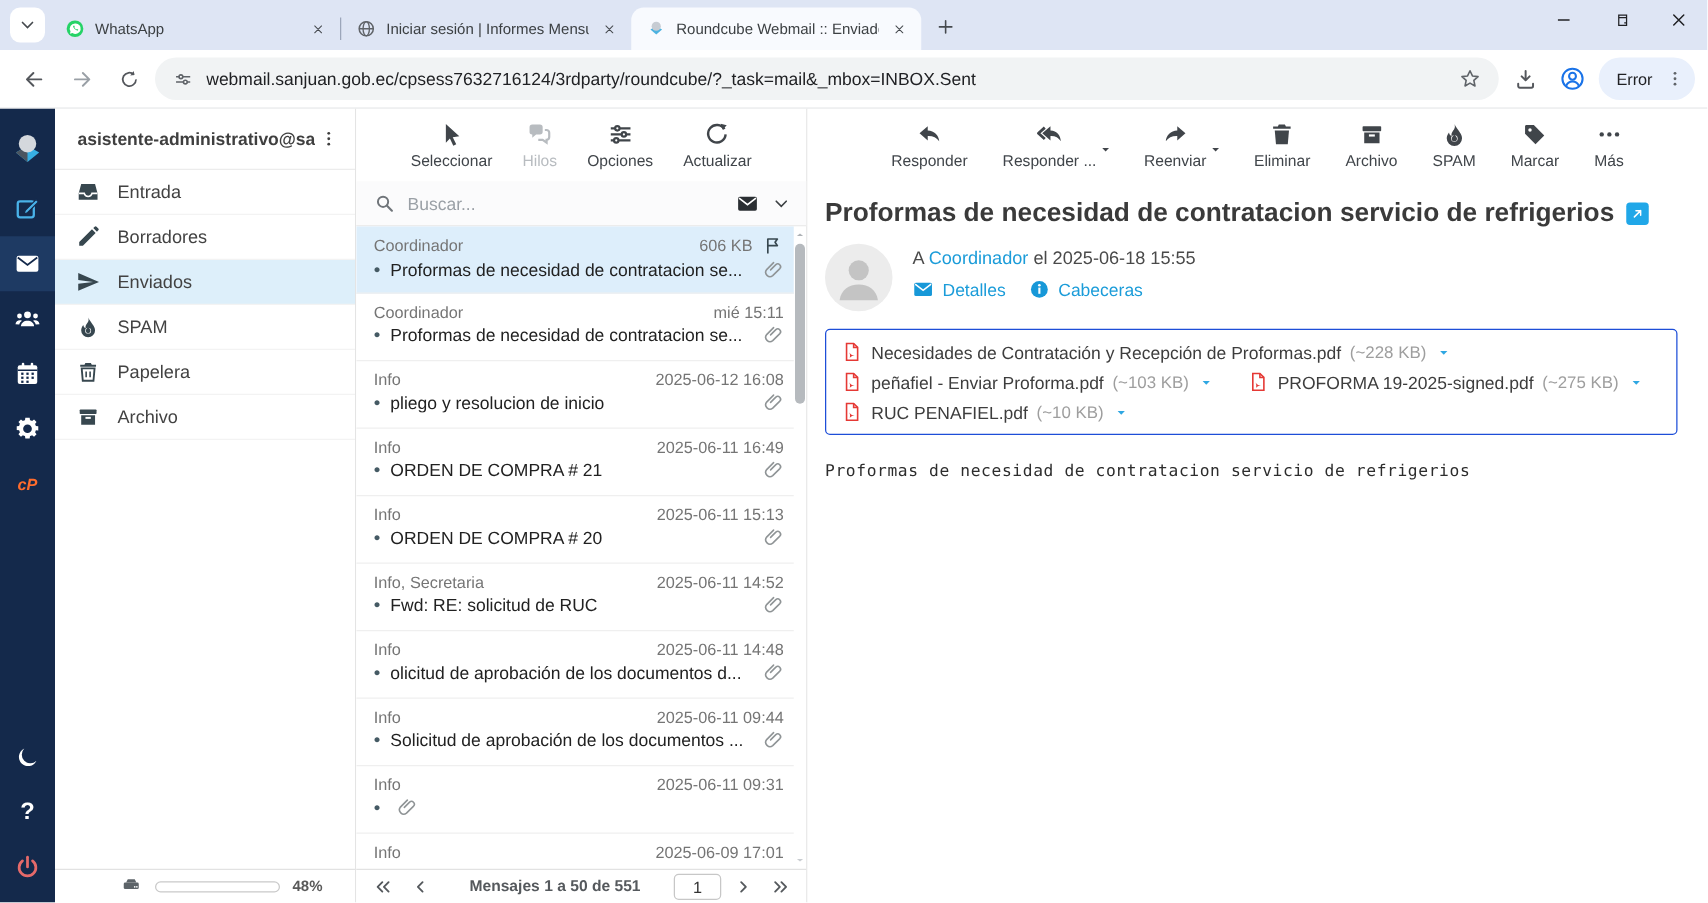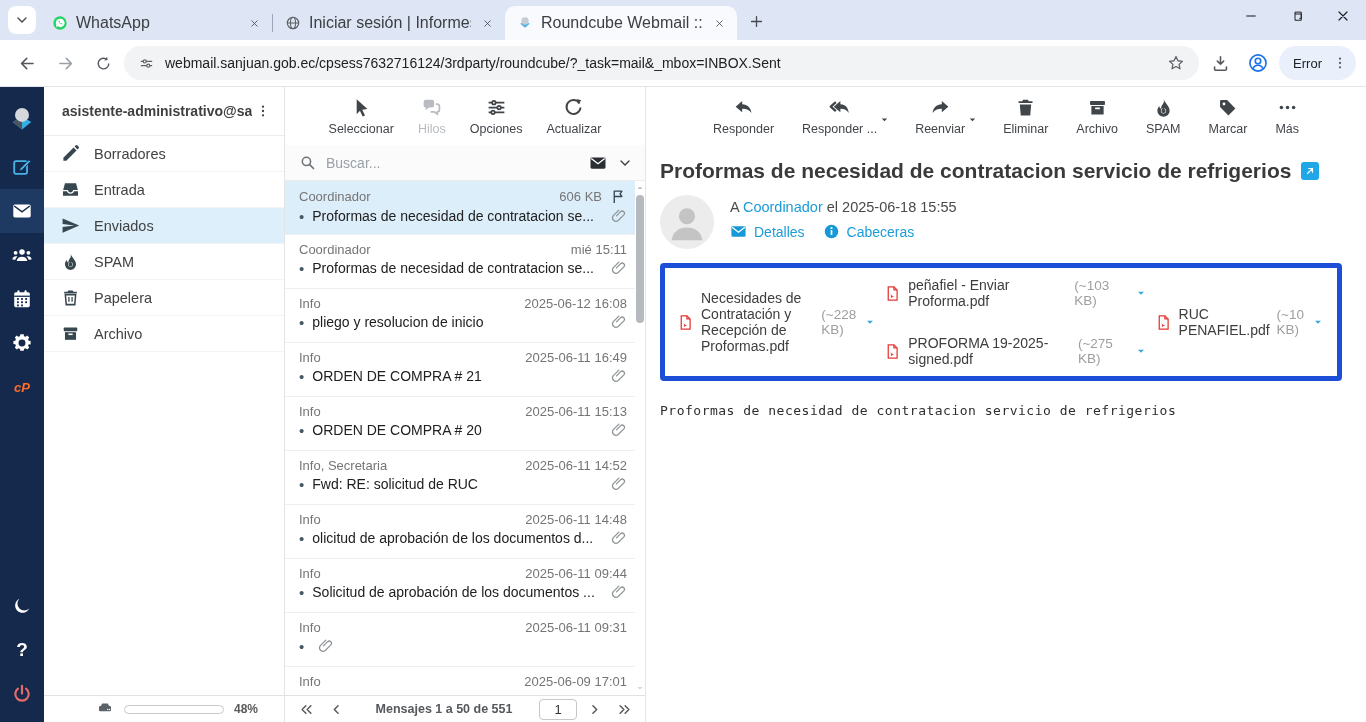"WhatsApp" .tab { font-size: 16px -> 12px }
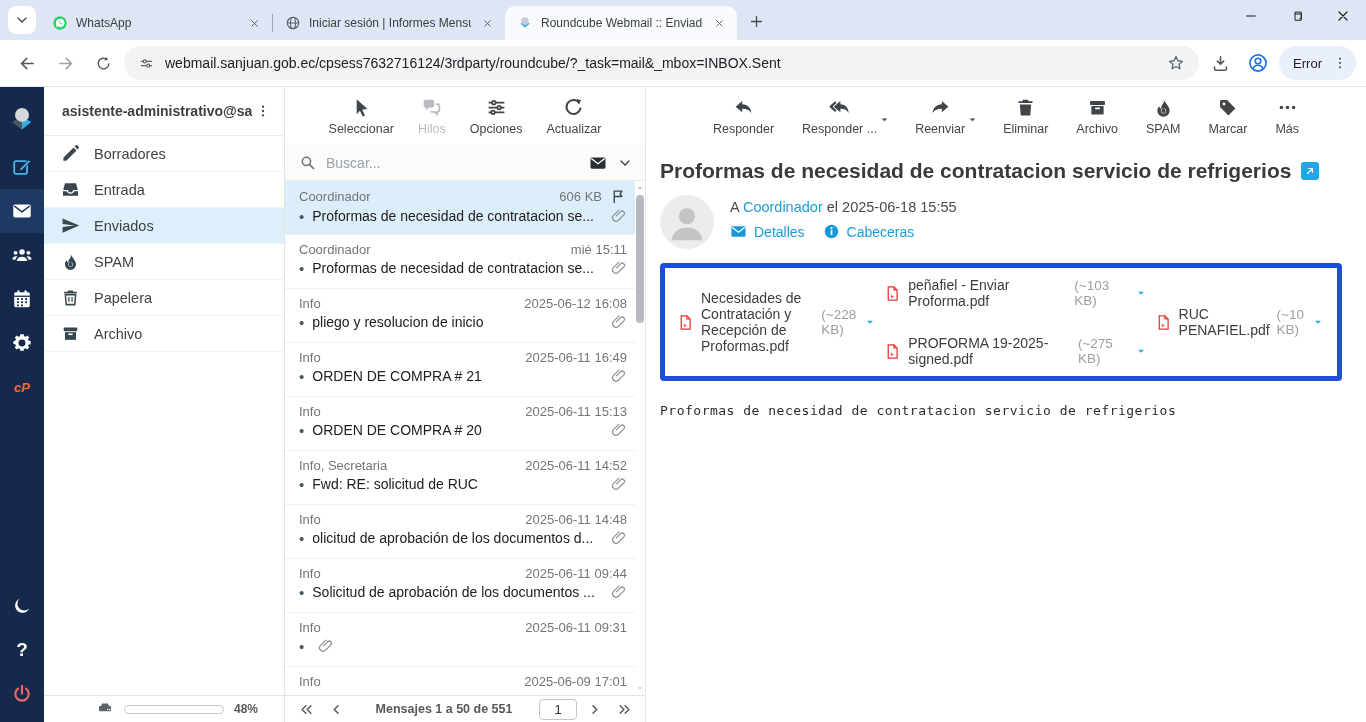"Borradores" div.folder-item { order: before "Entrada" -> after "Entrada" }
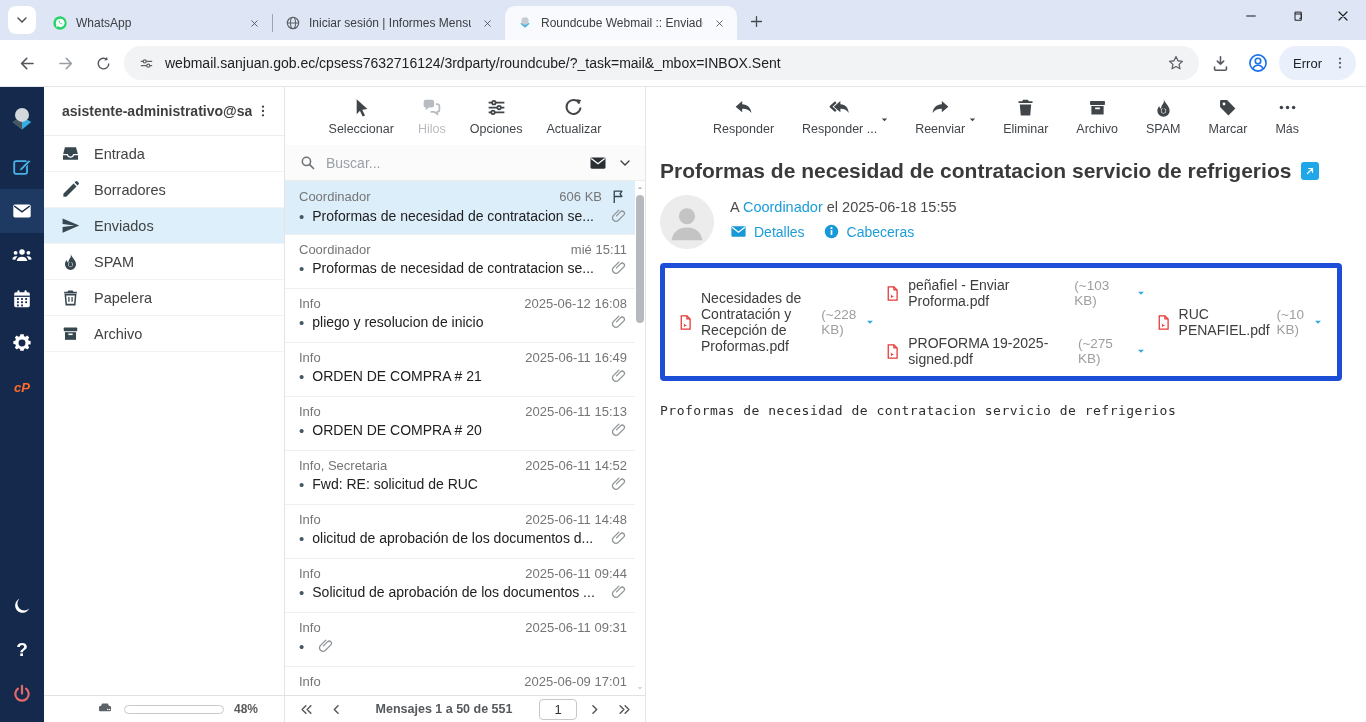"Necesidades de Contratación y Recepción" .attach-box { border: 5px solid #1d4ed8 -> 1px solid #1d4ed8; flex-direction: row -> column }
